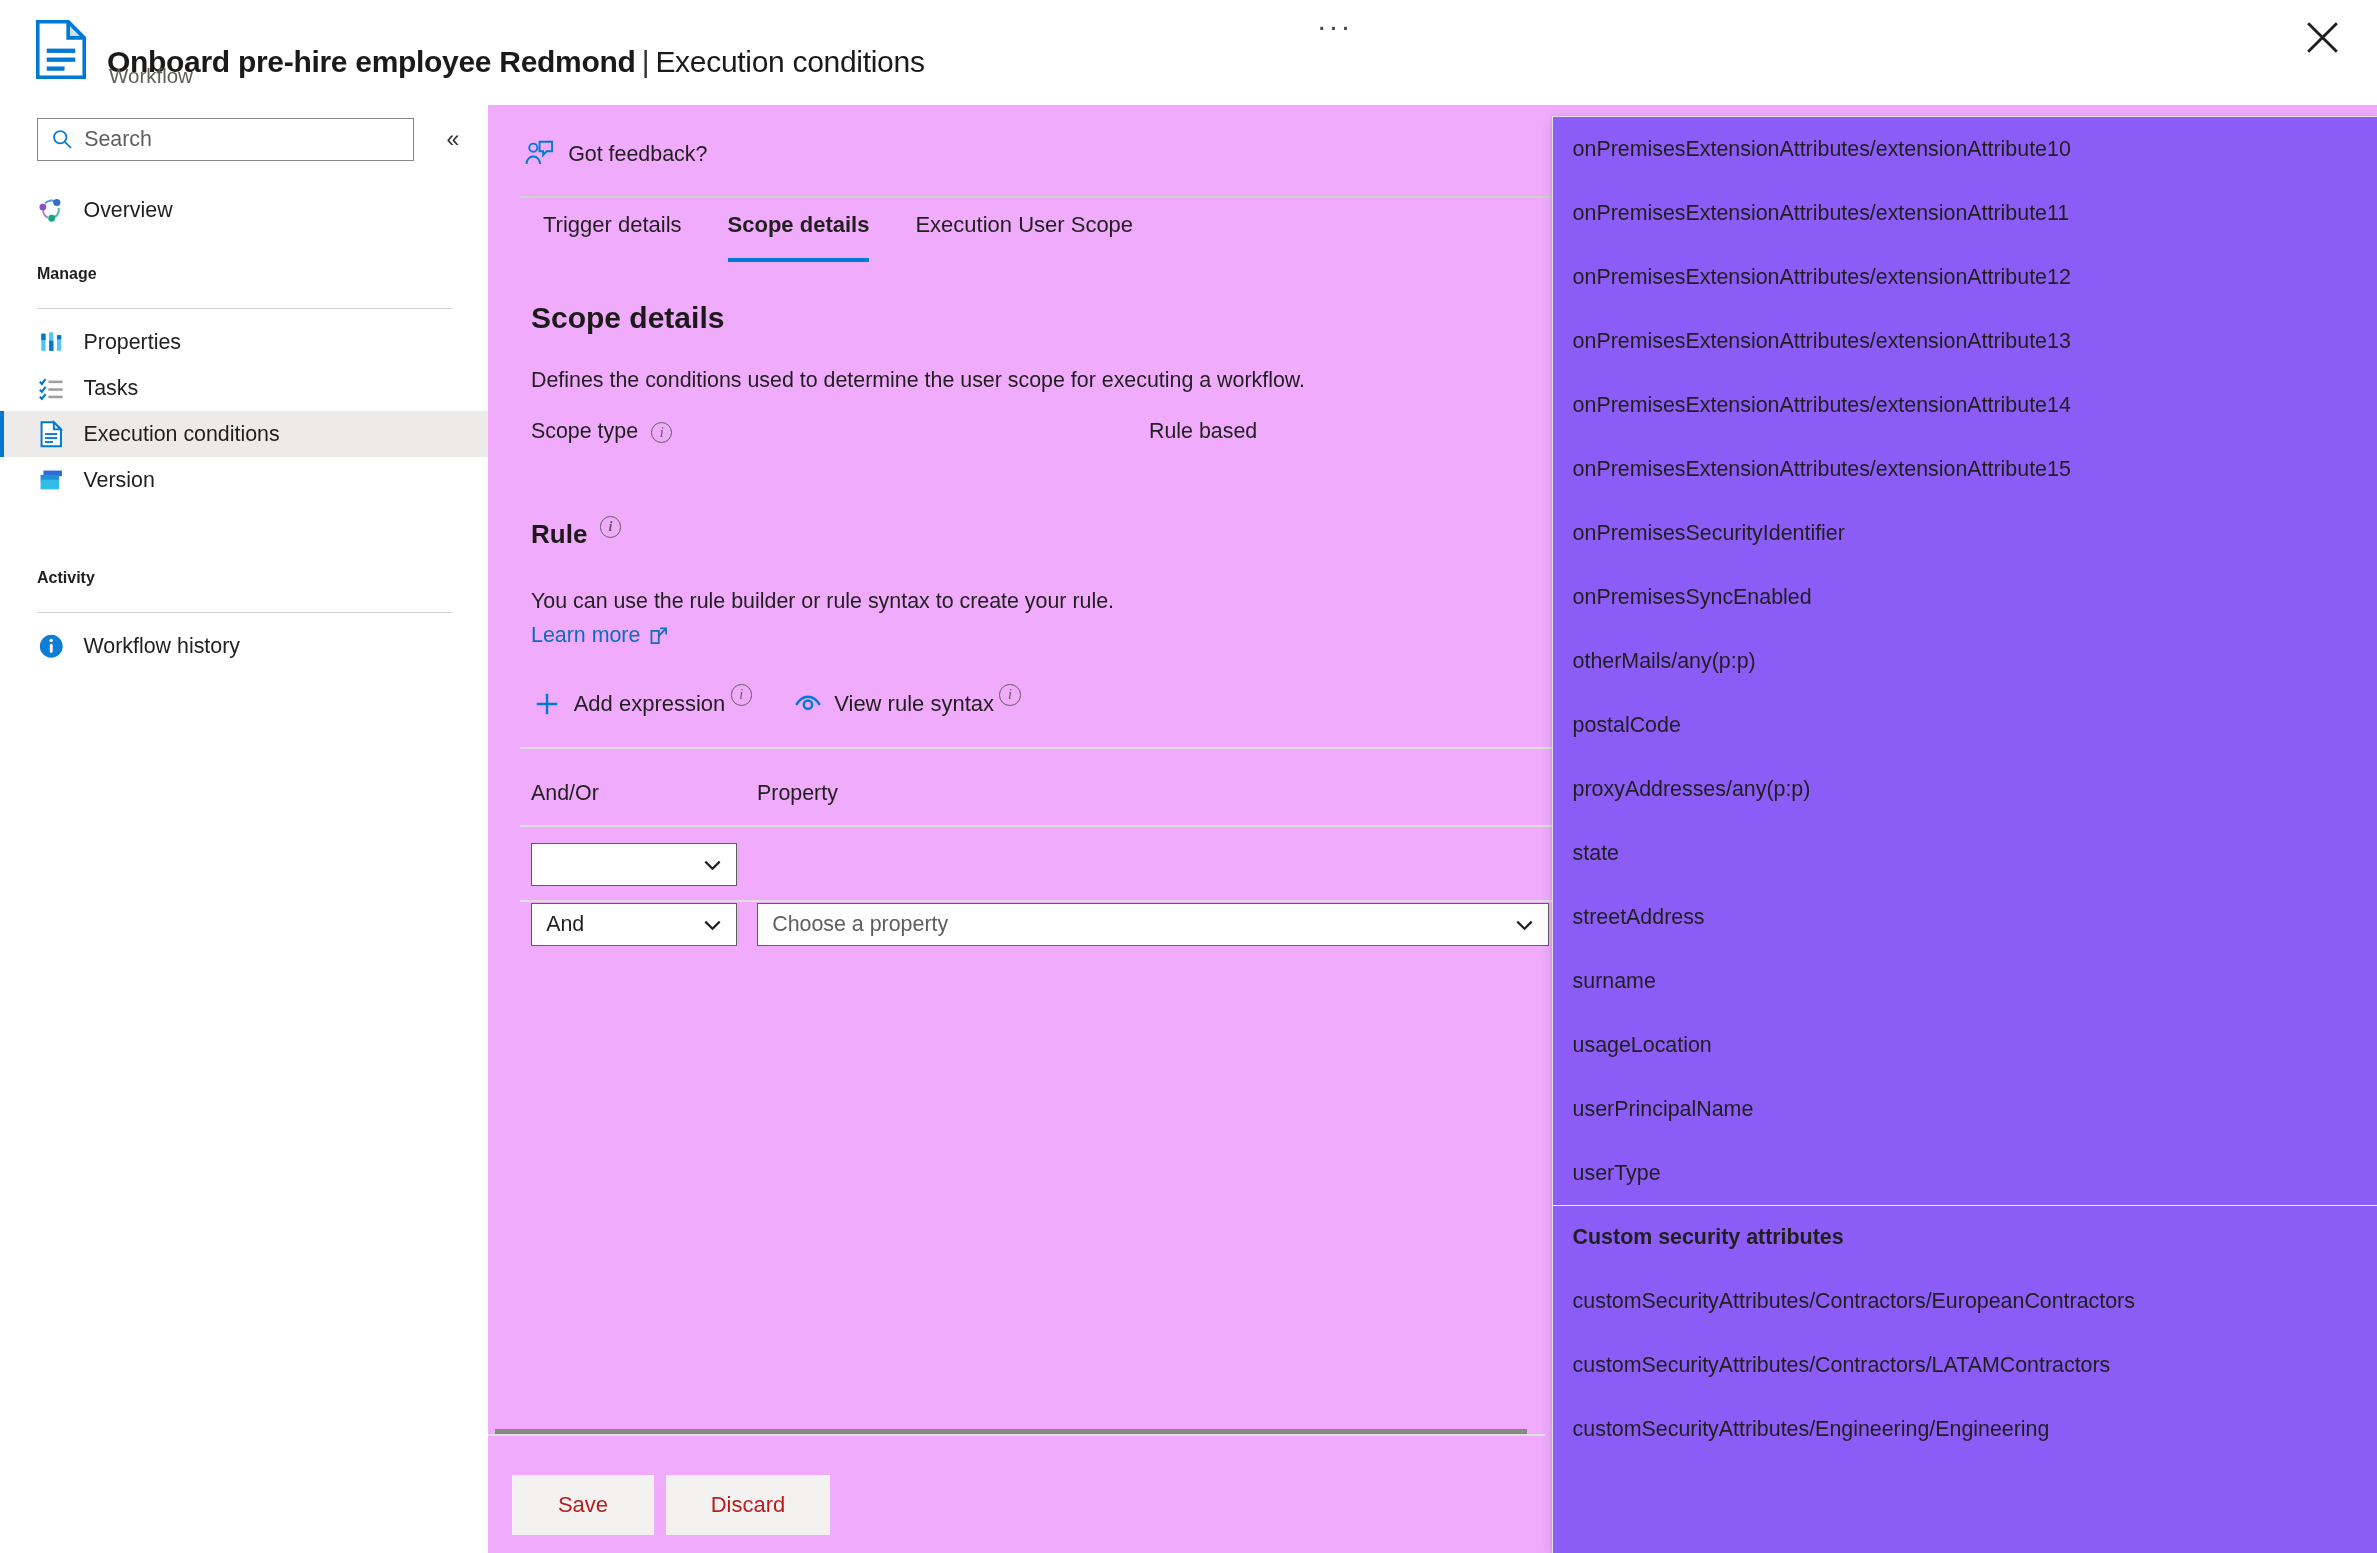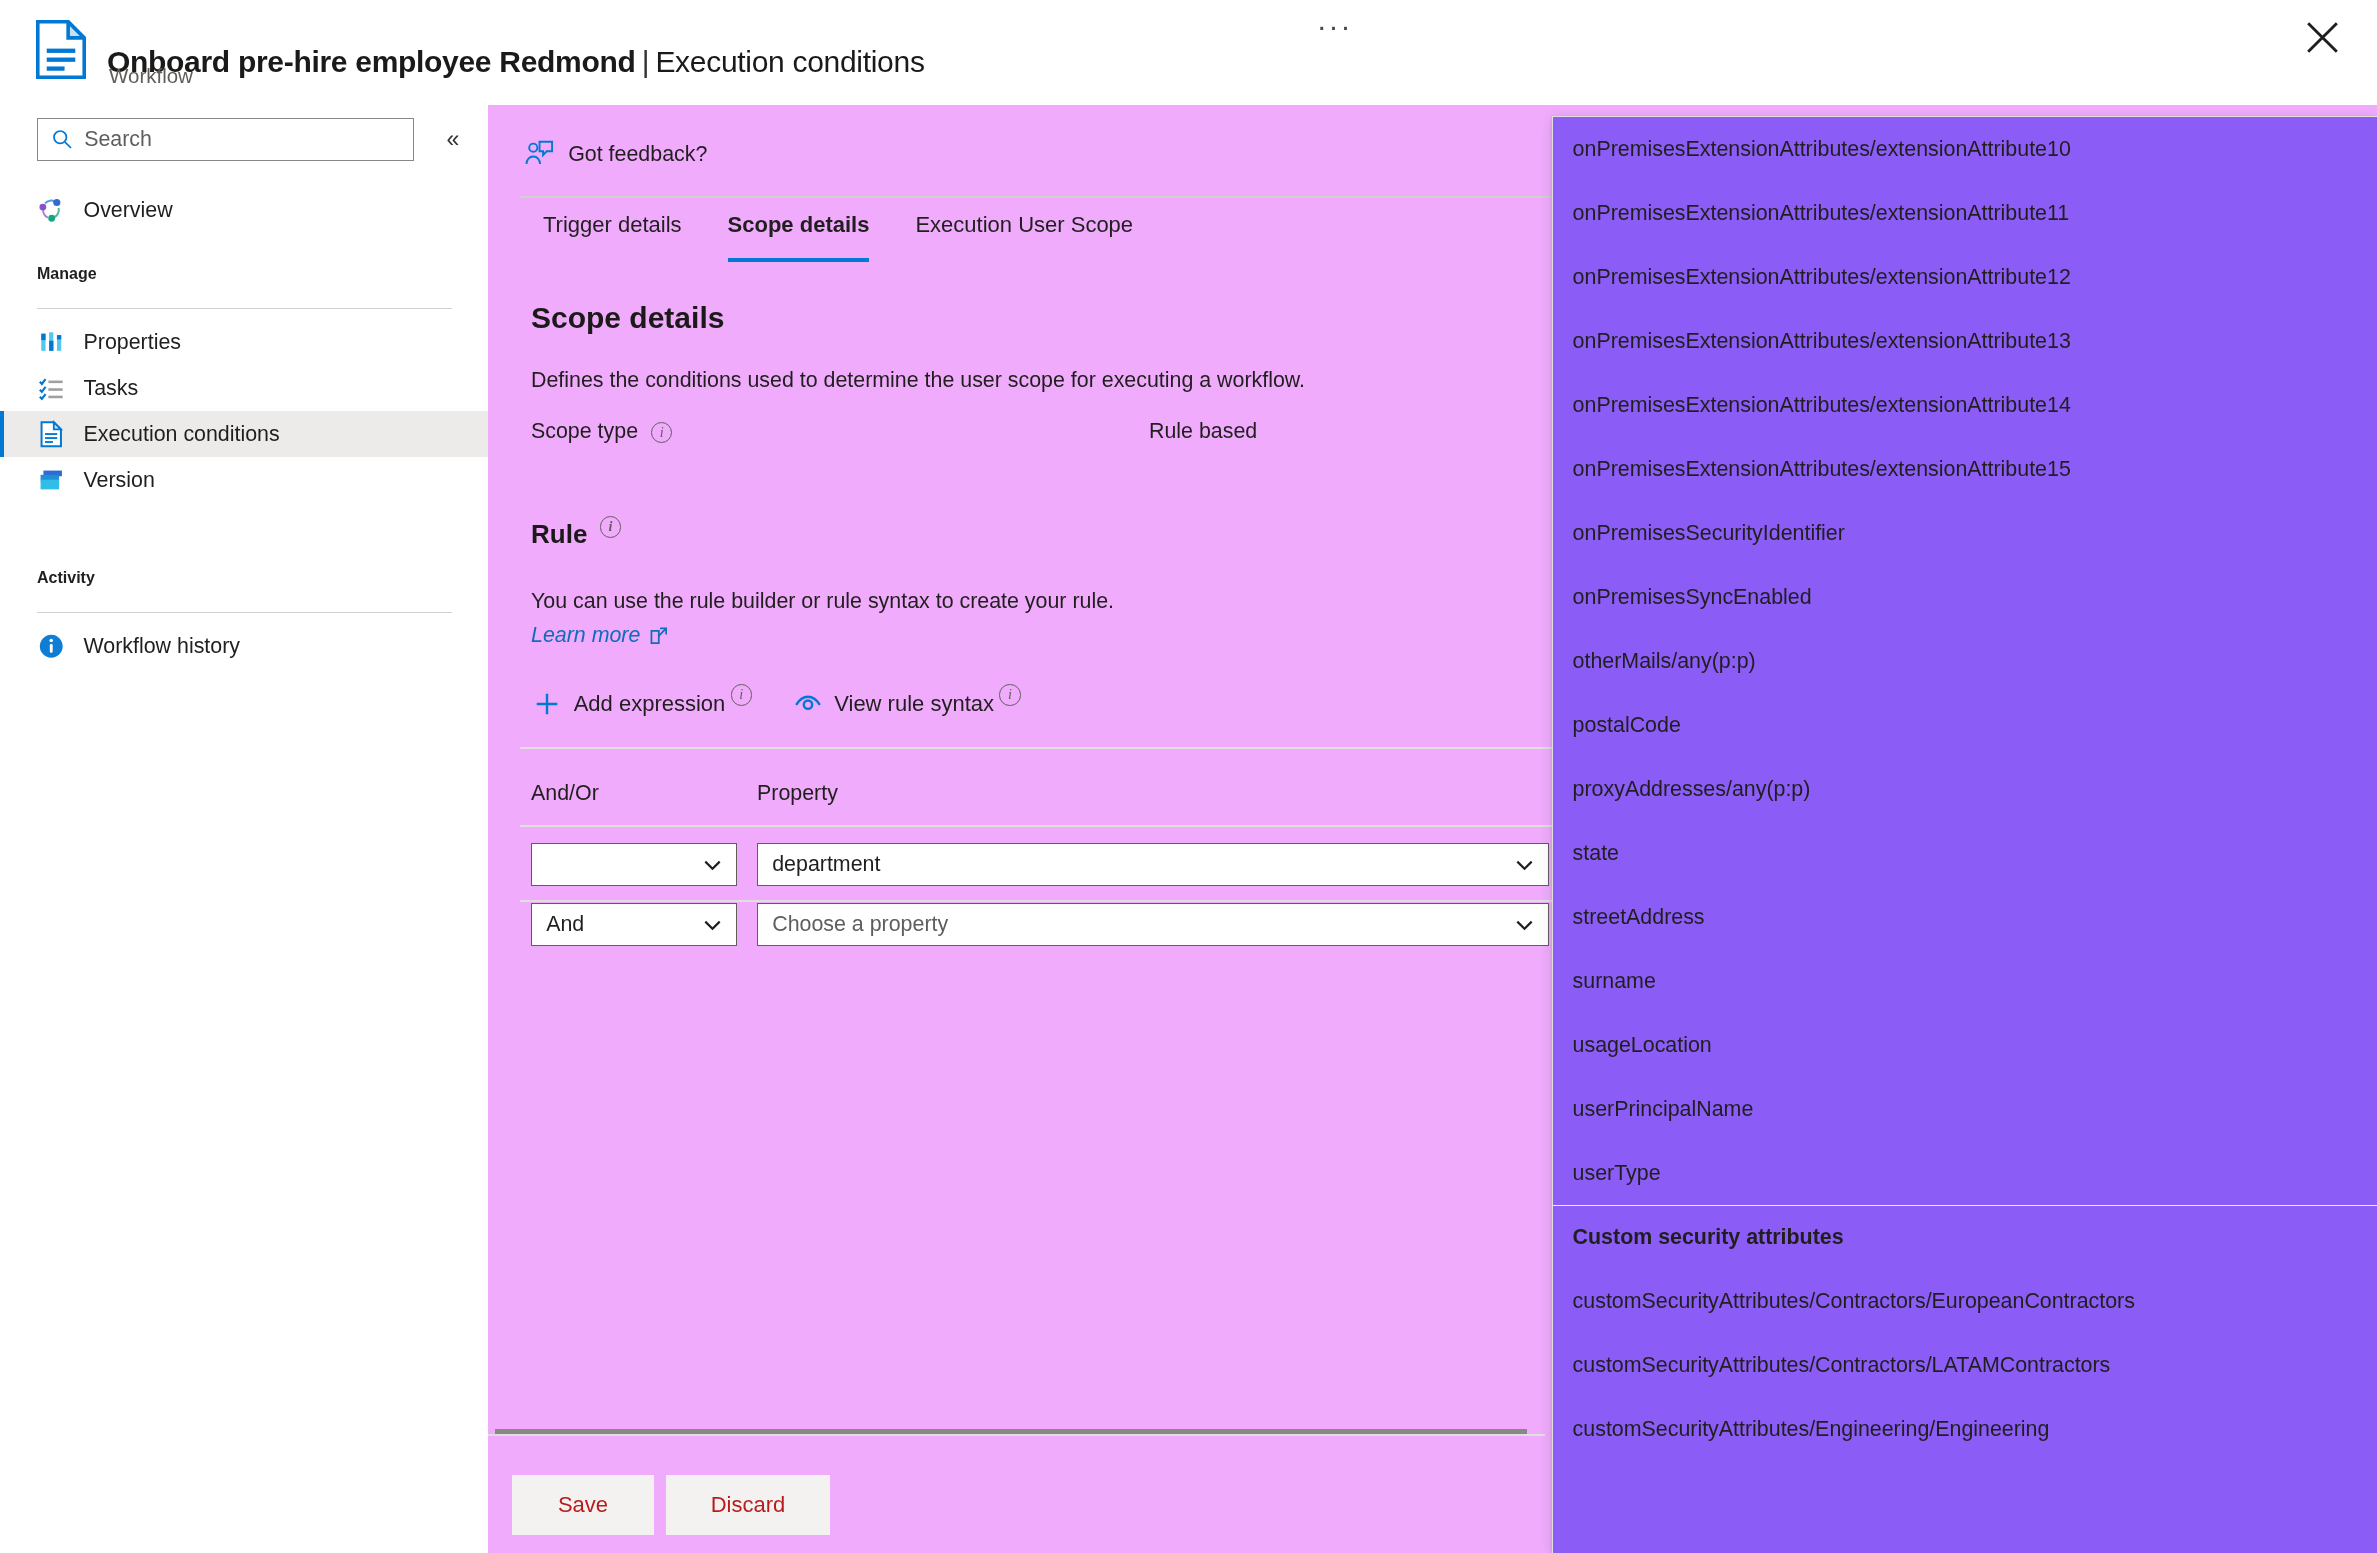"Learn more" .learn-more { font-style: italic -> none }
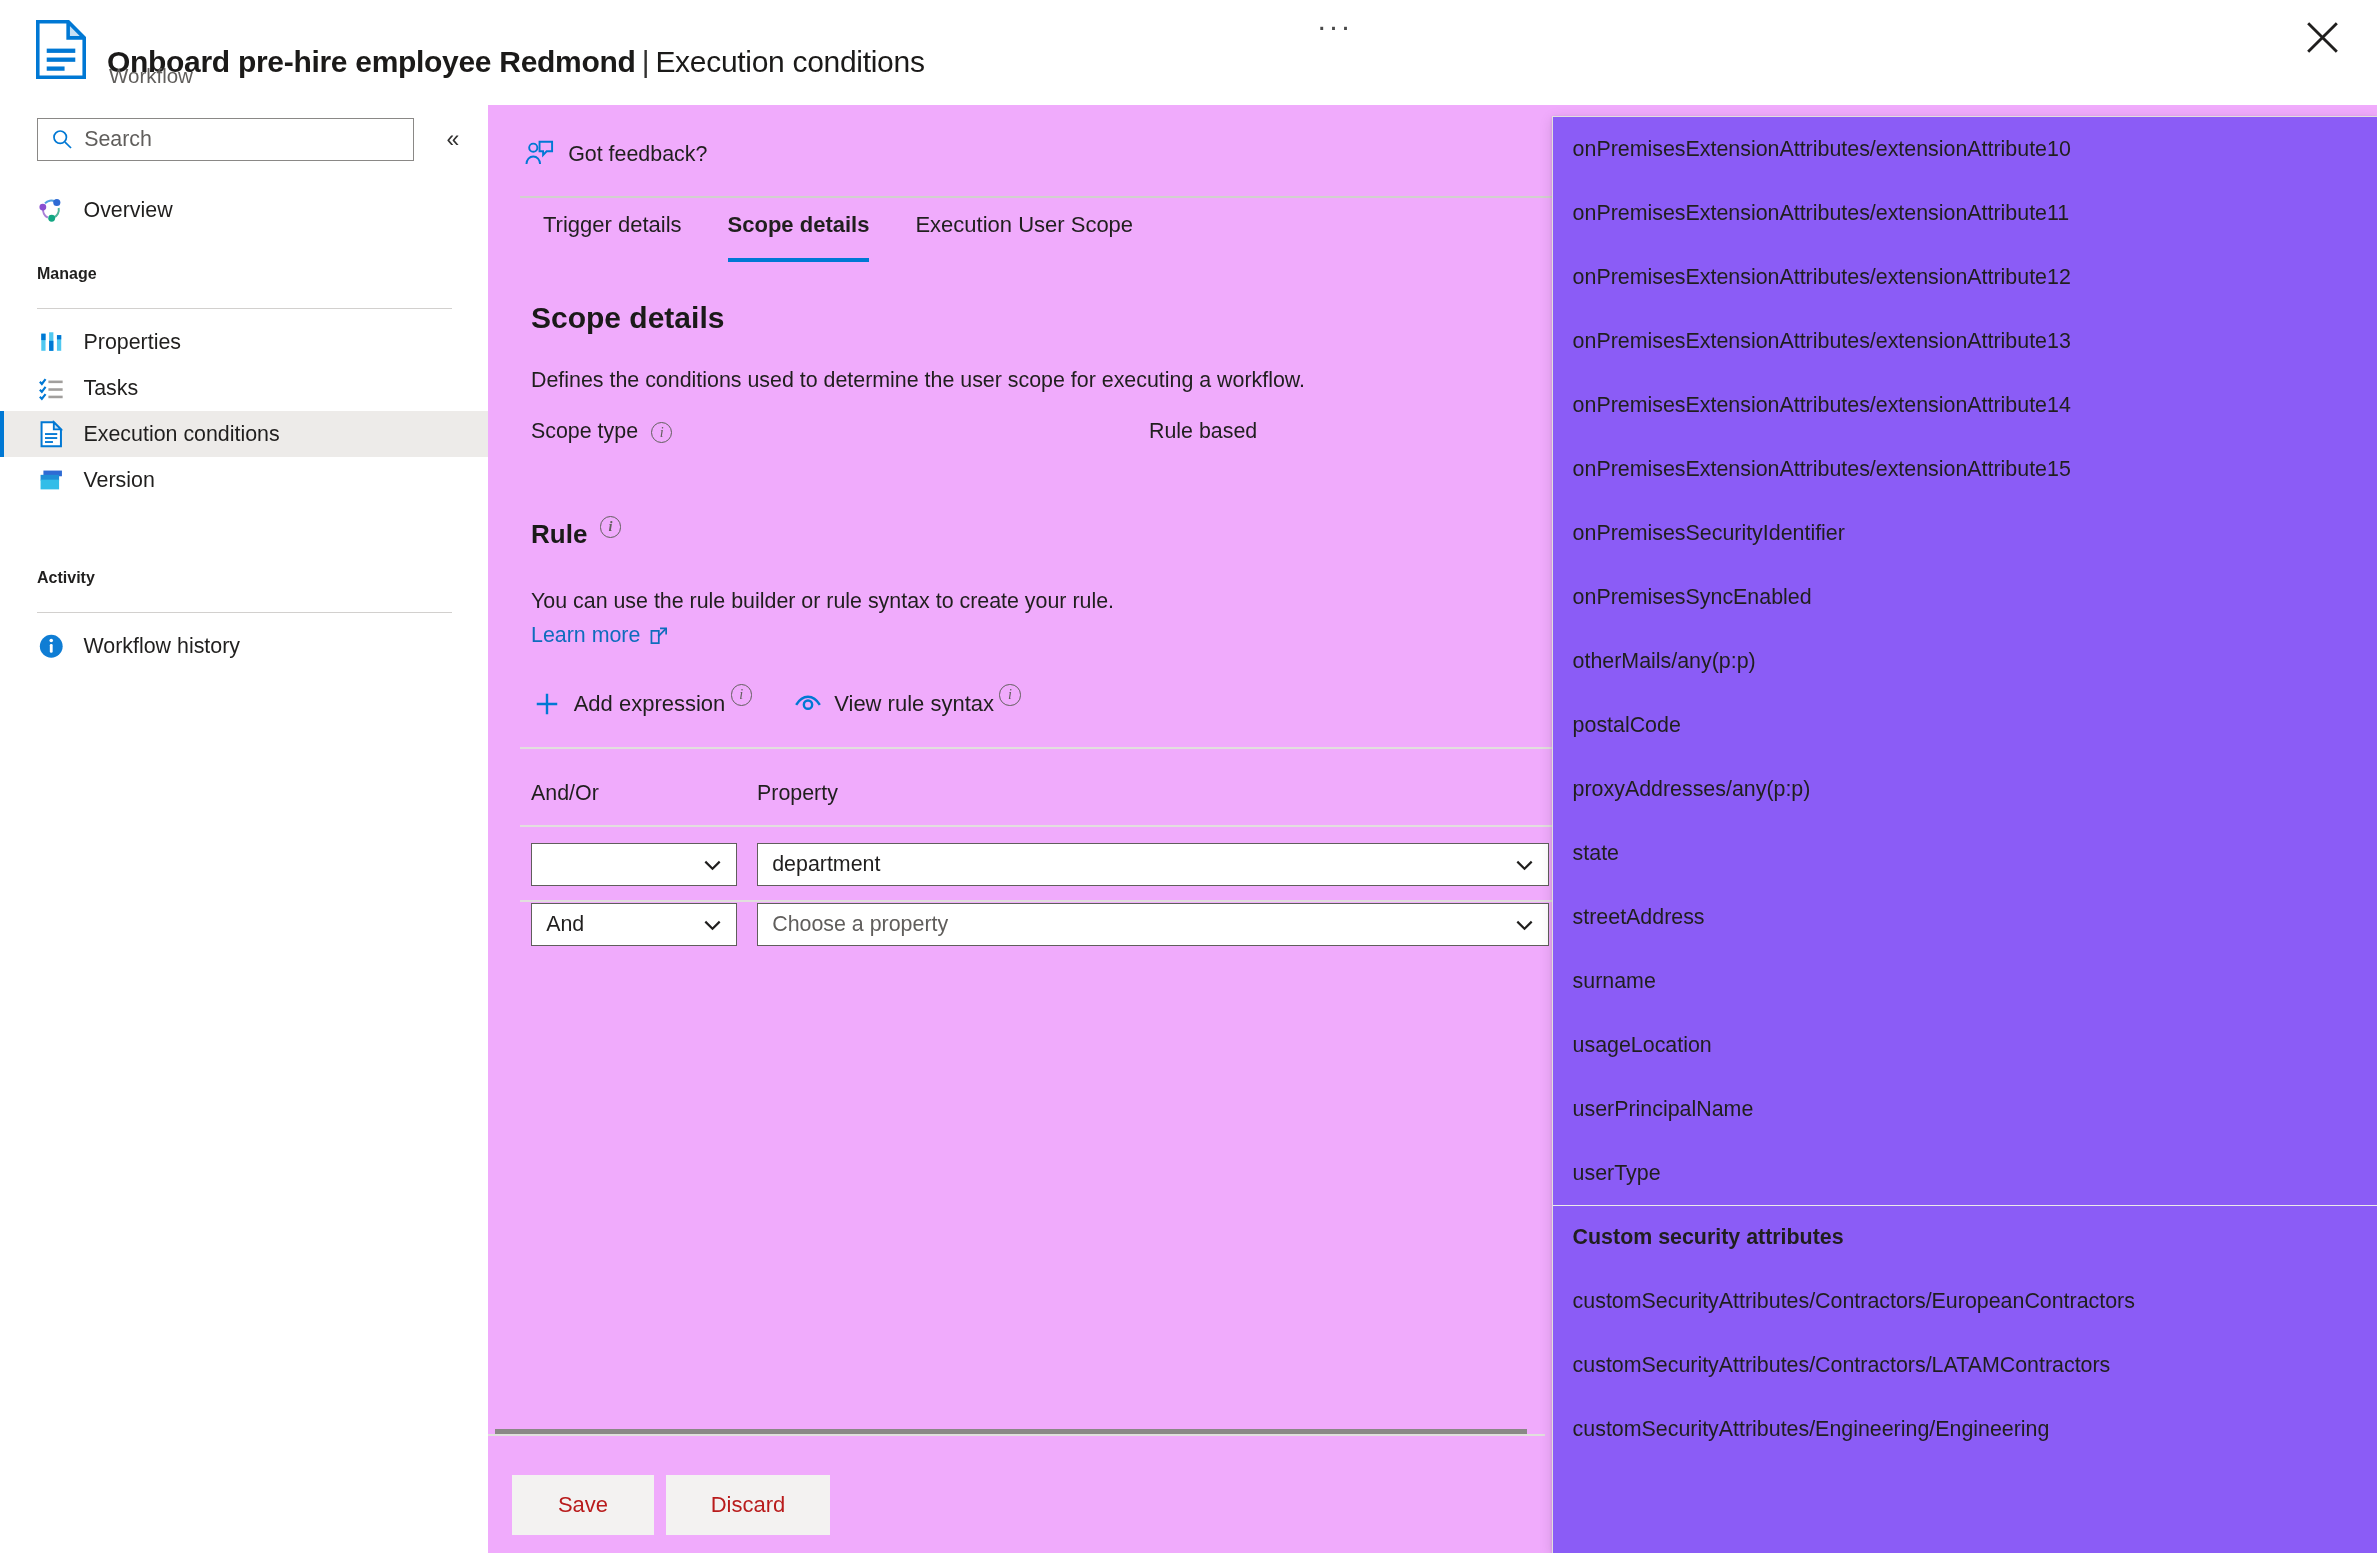"department" div.ddl { html: <div> <span>department</span> <span> <svg> <path></path> </svg> </span> </div> -> none }
